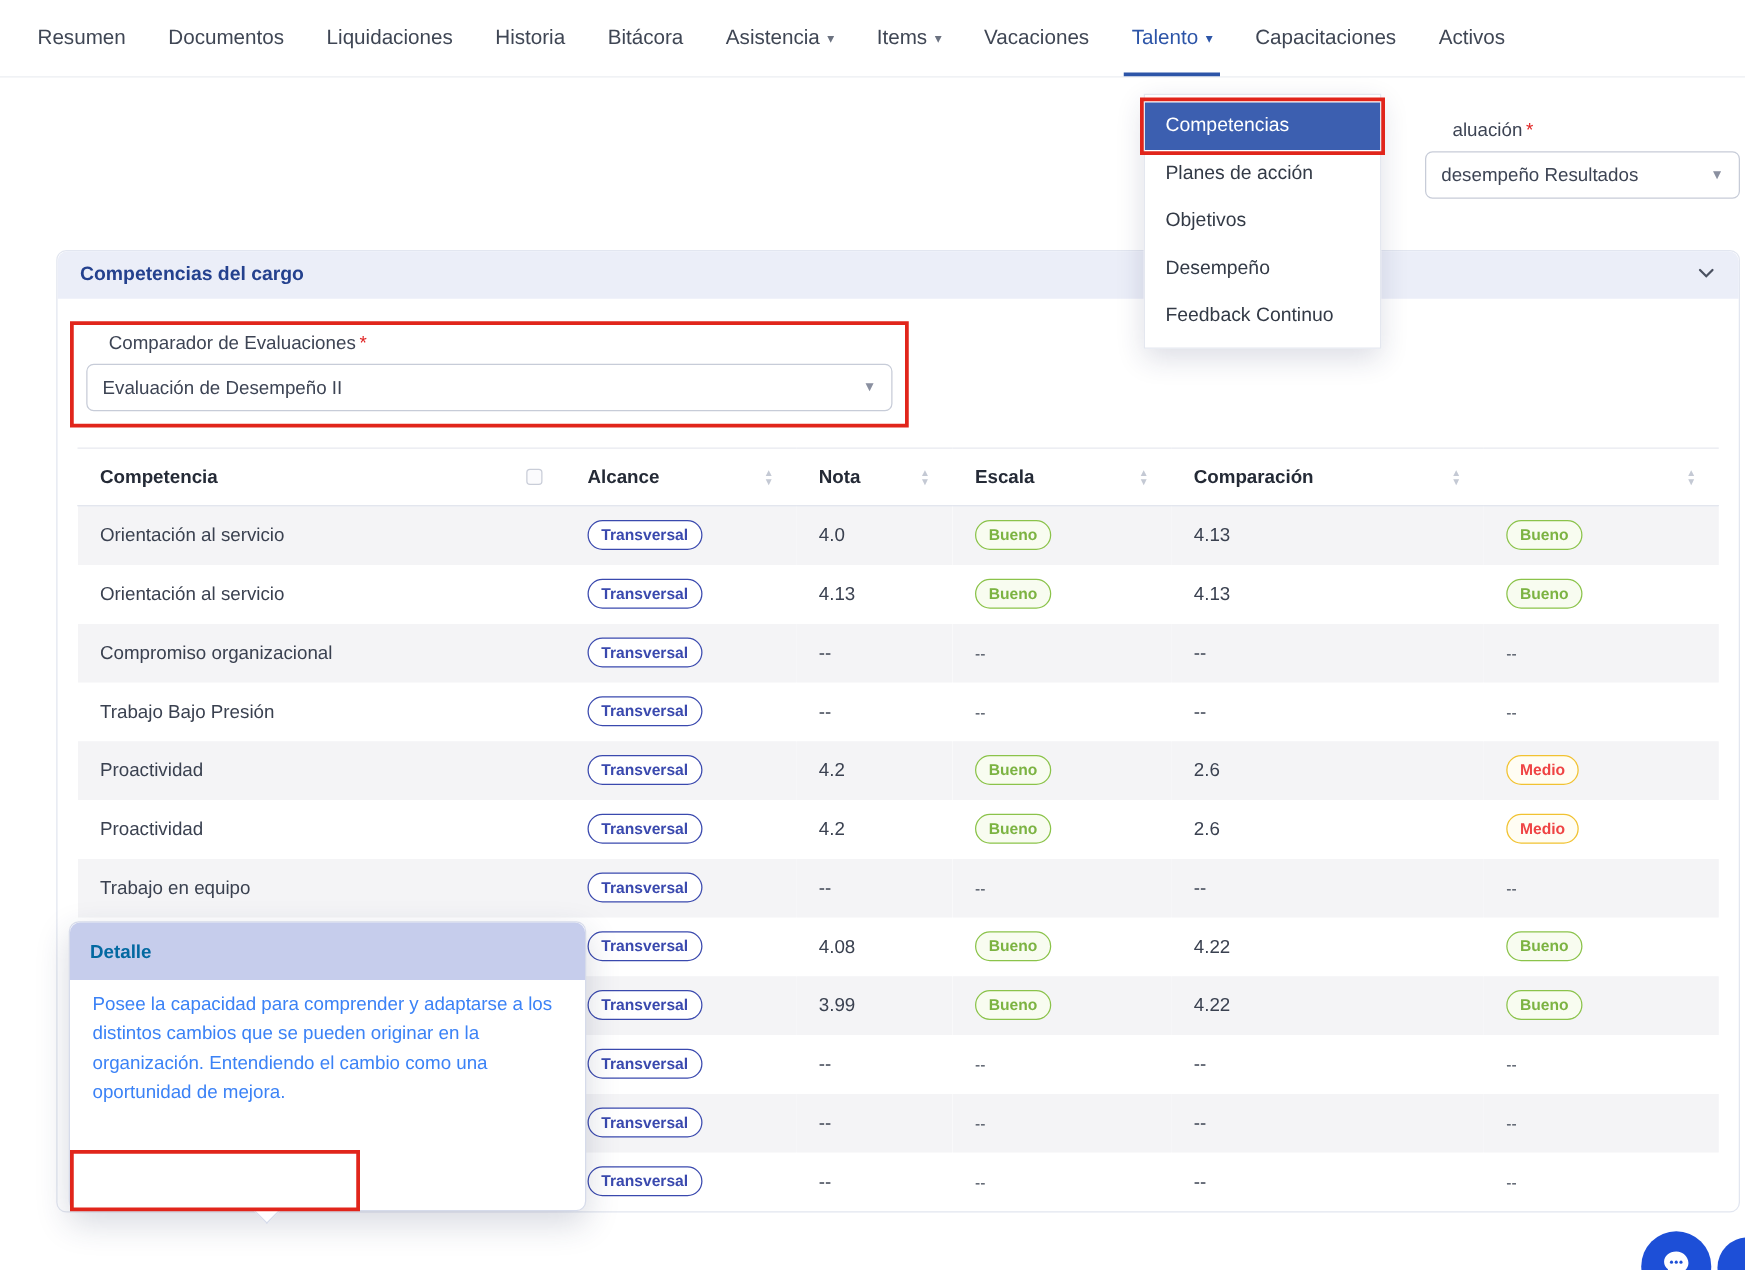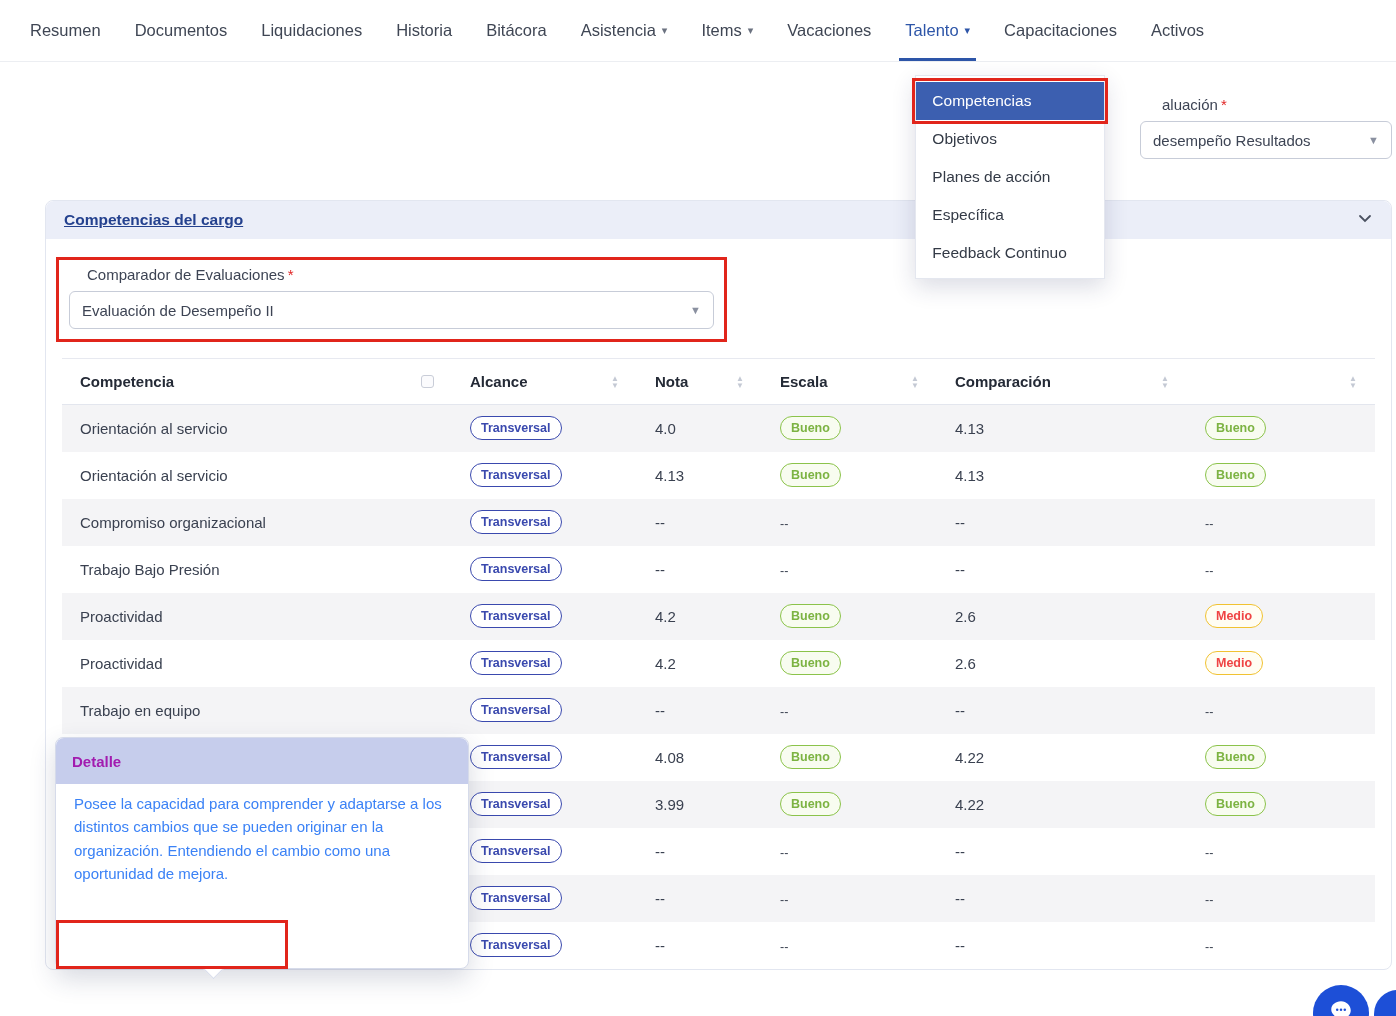"Objetivos" div.menu-item { order: before "Planes de acción" -> after "Planes de acción" }
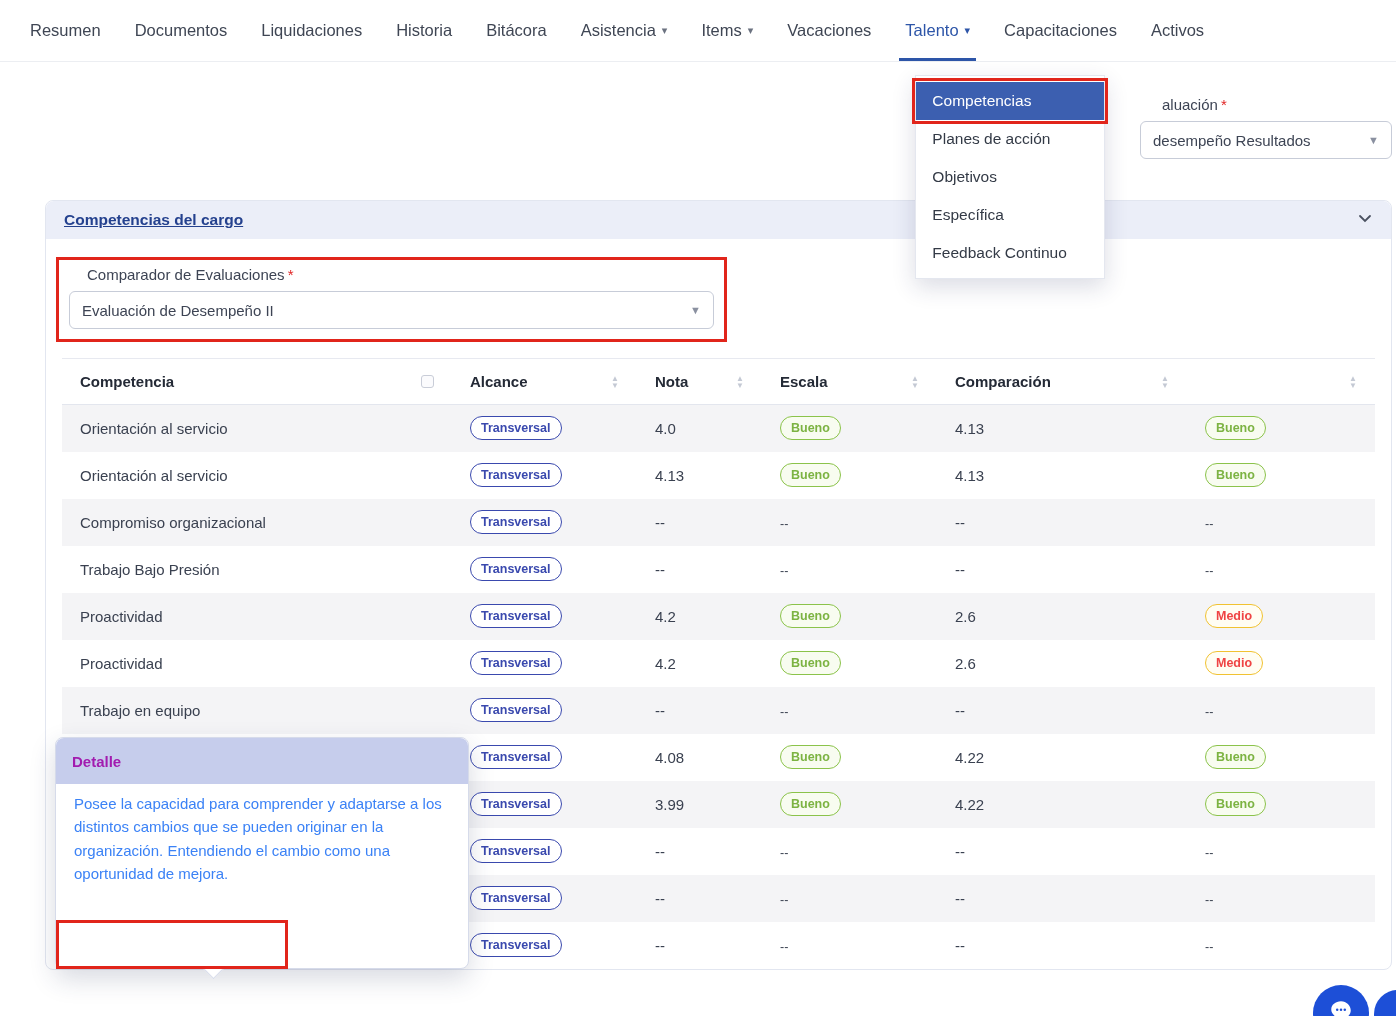"Competencias del cargo" .panel-title { text-decoration: underline -> none }
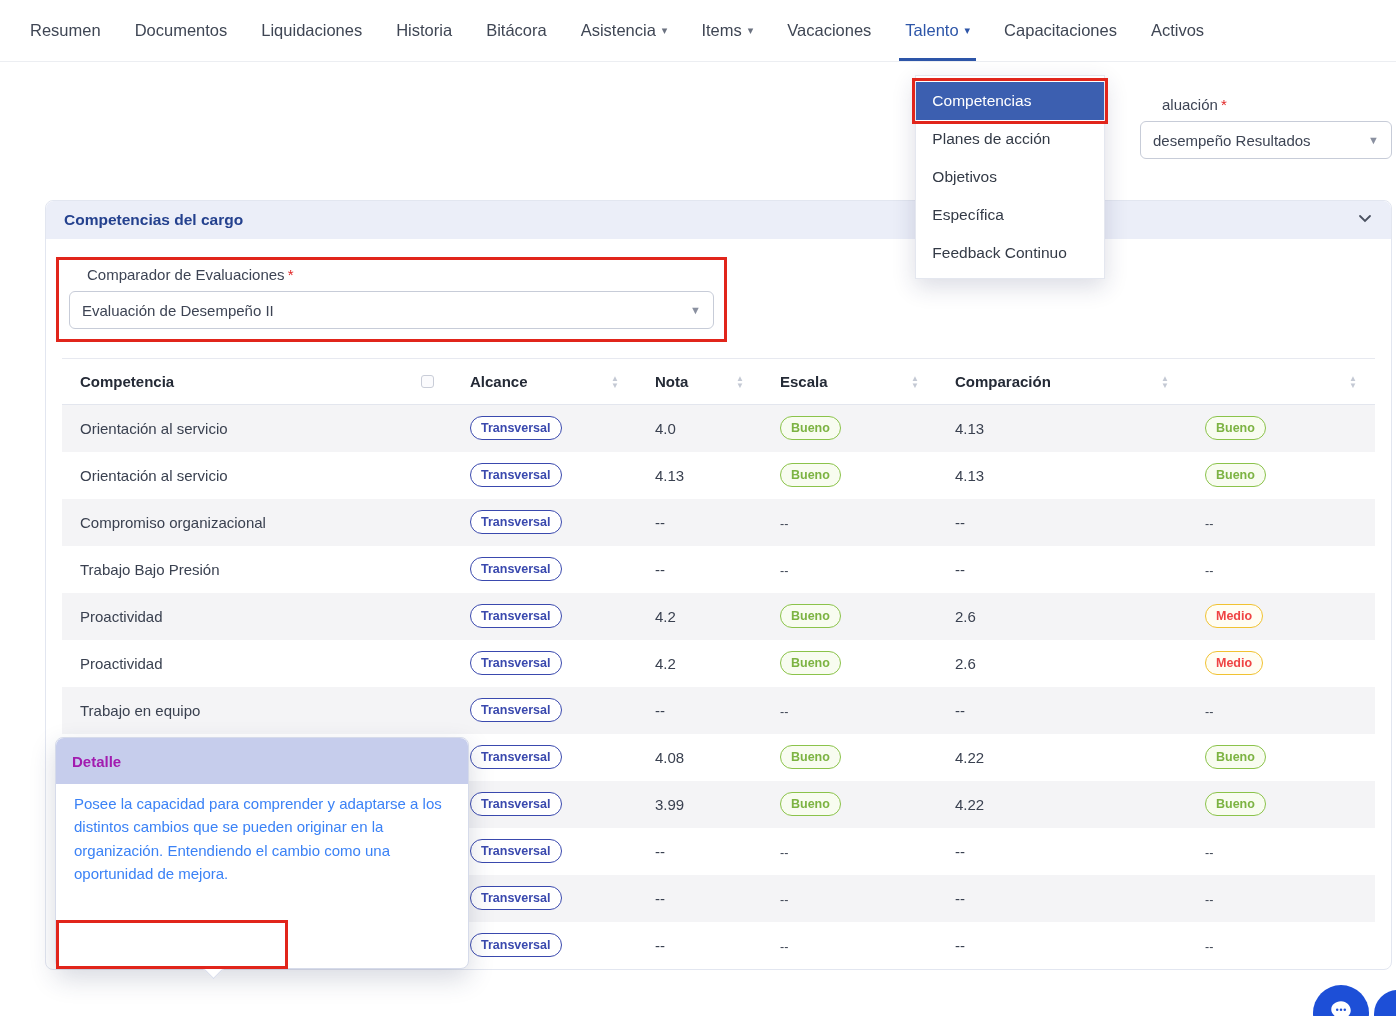"Específica" div.menu-item { text: Específica -> Desempeño }
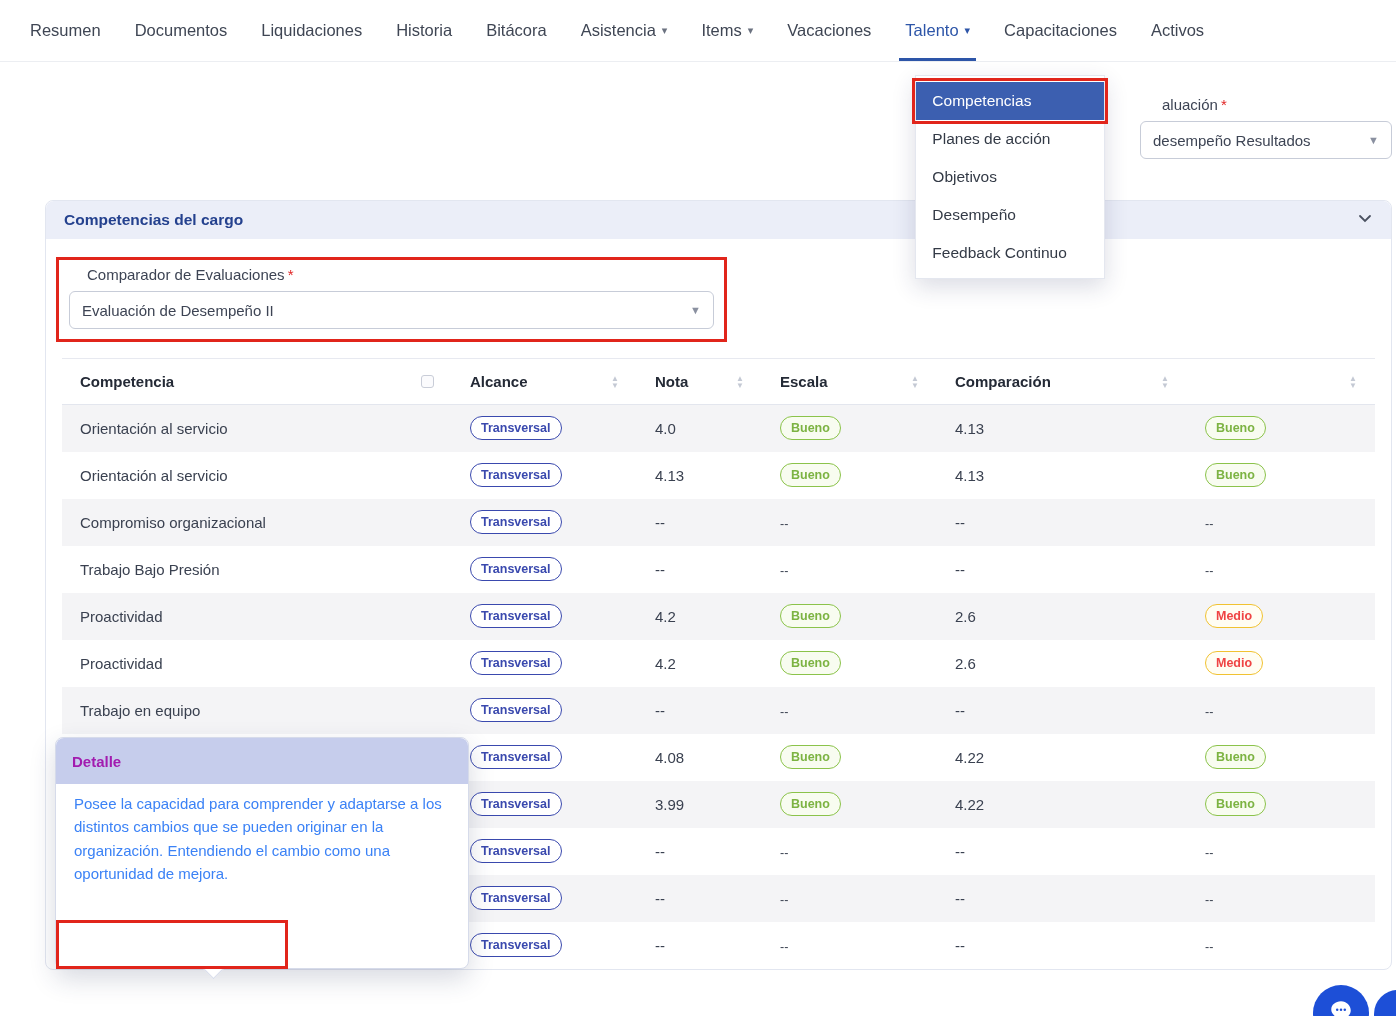"Detalle" .tooltip-head { color: #a21caf -> #0369a1 }
